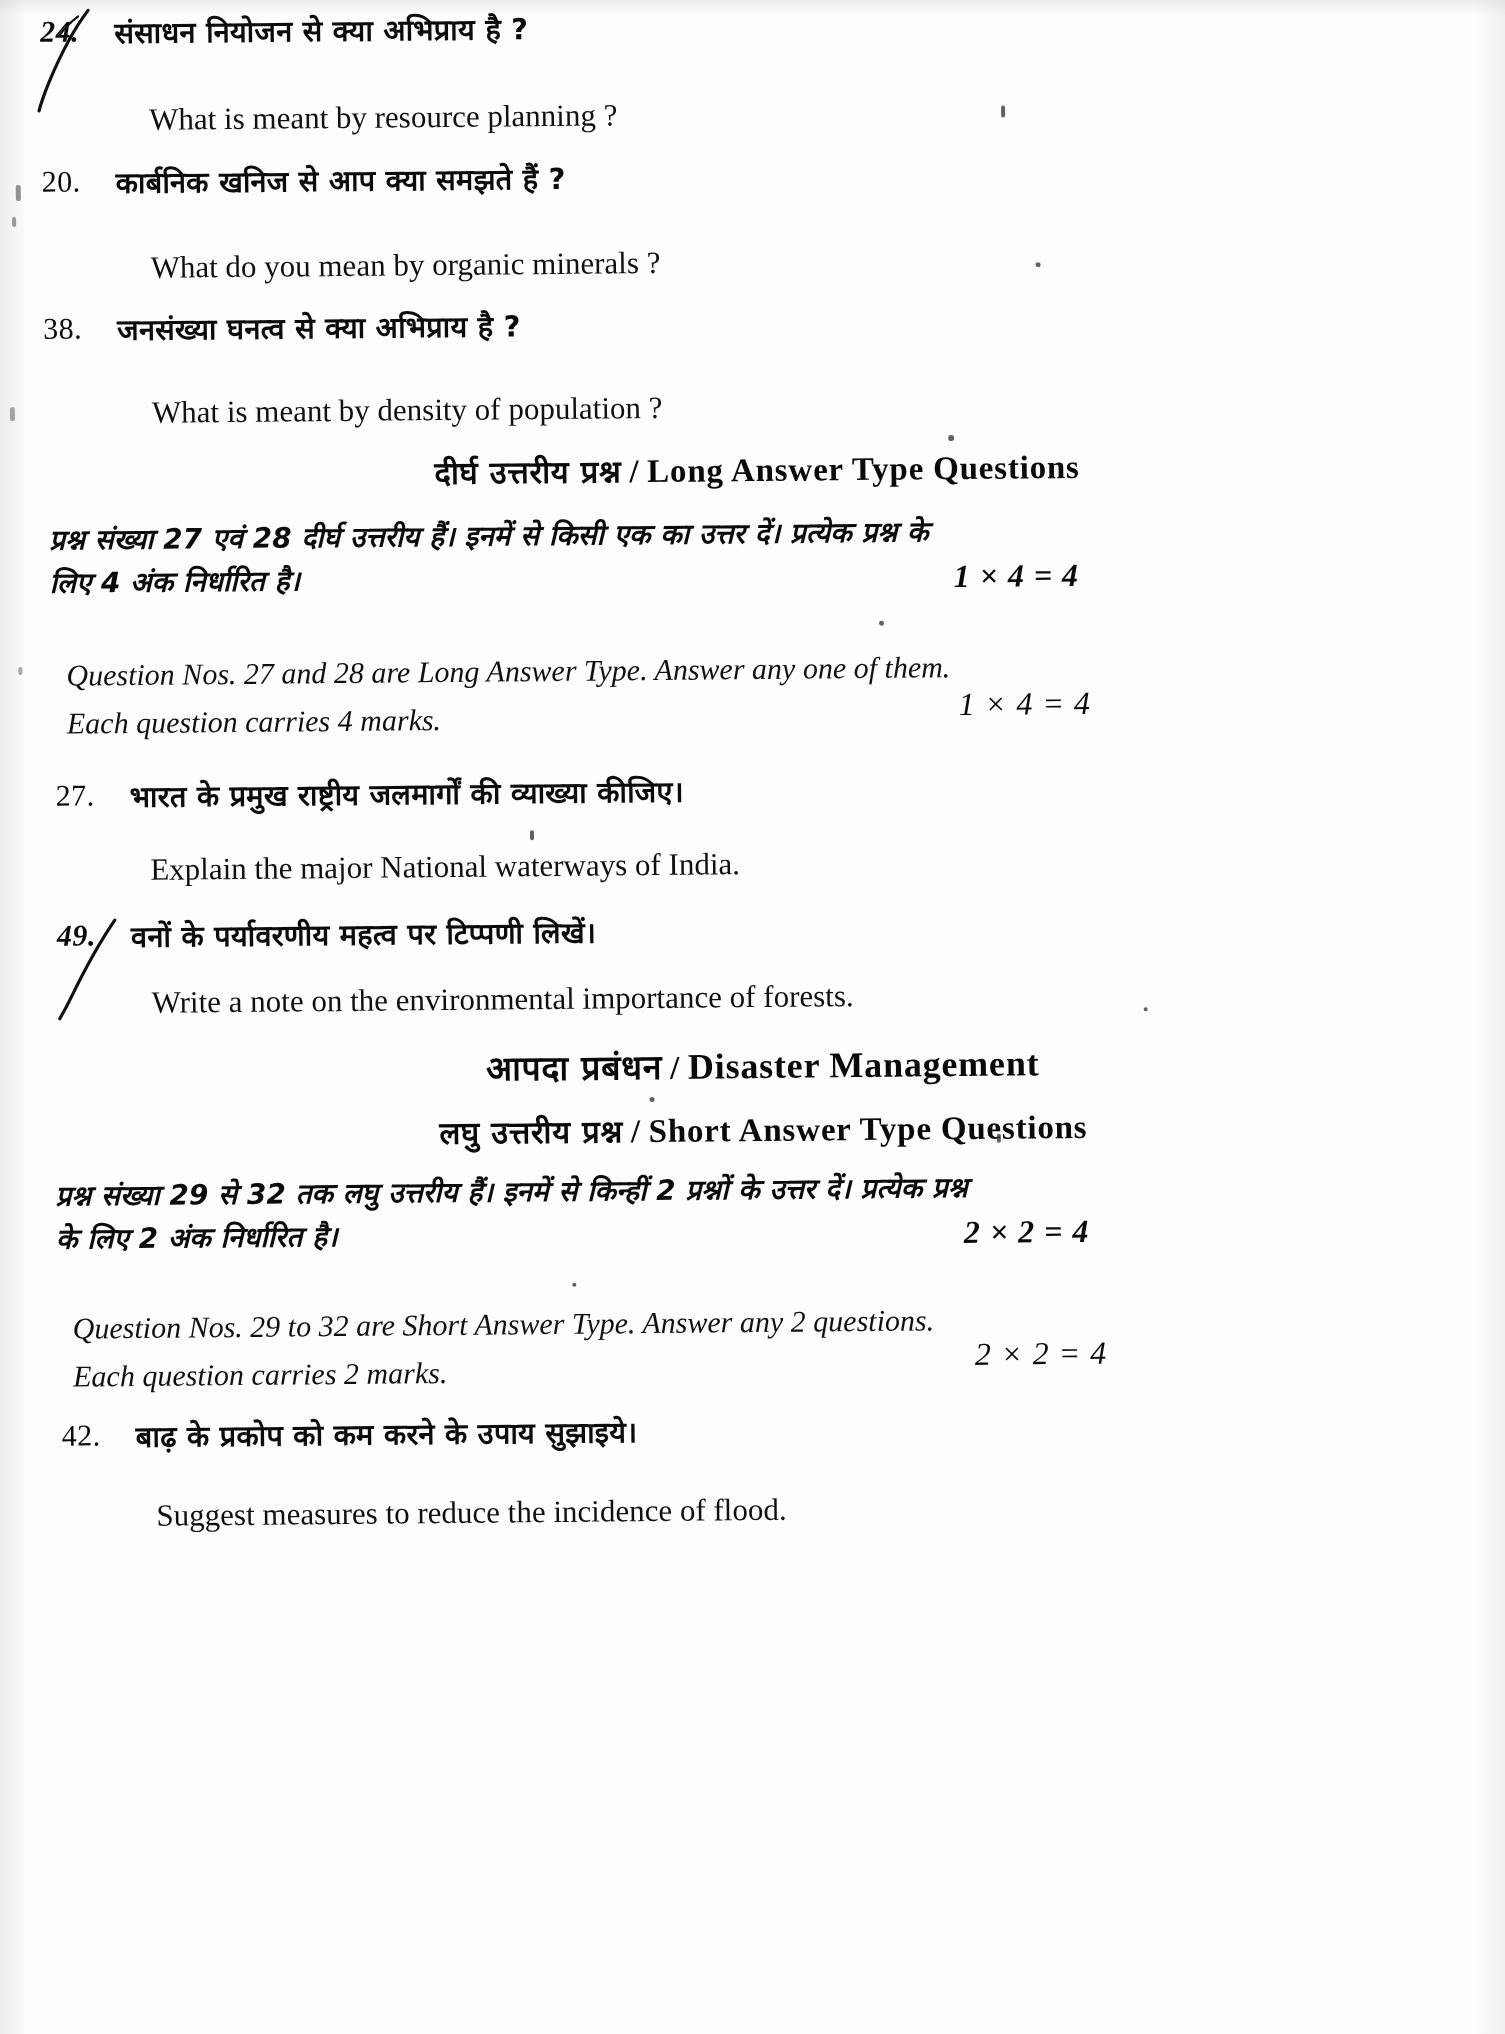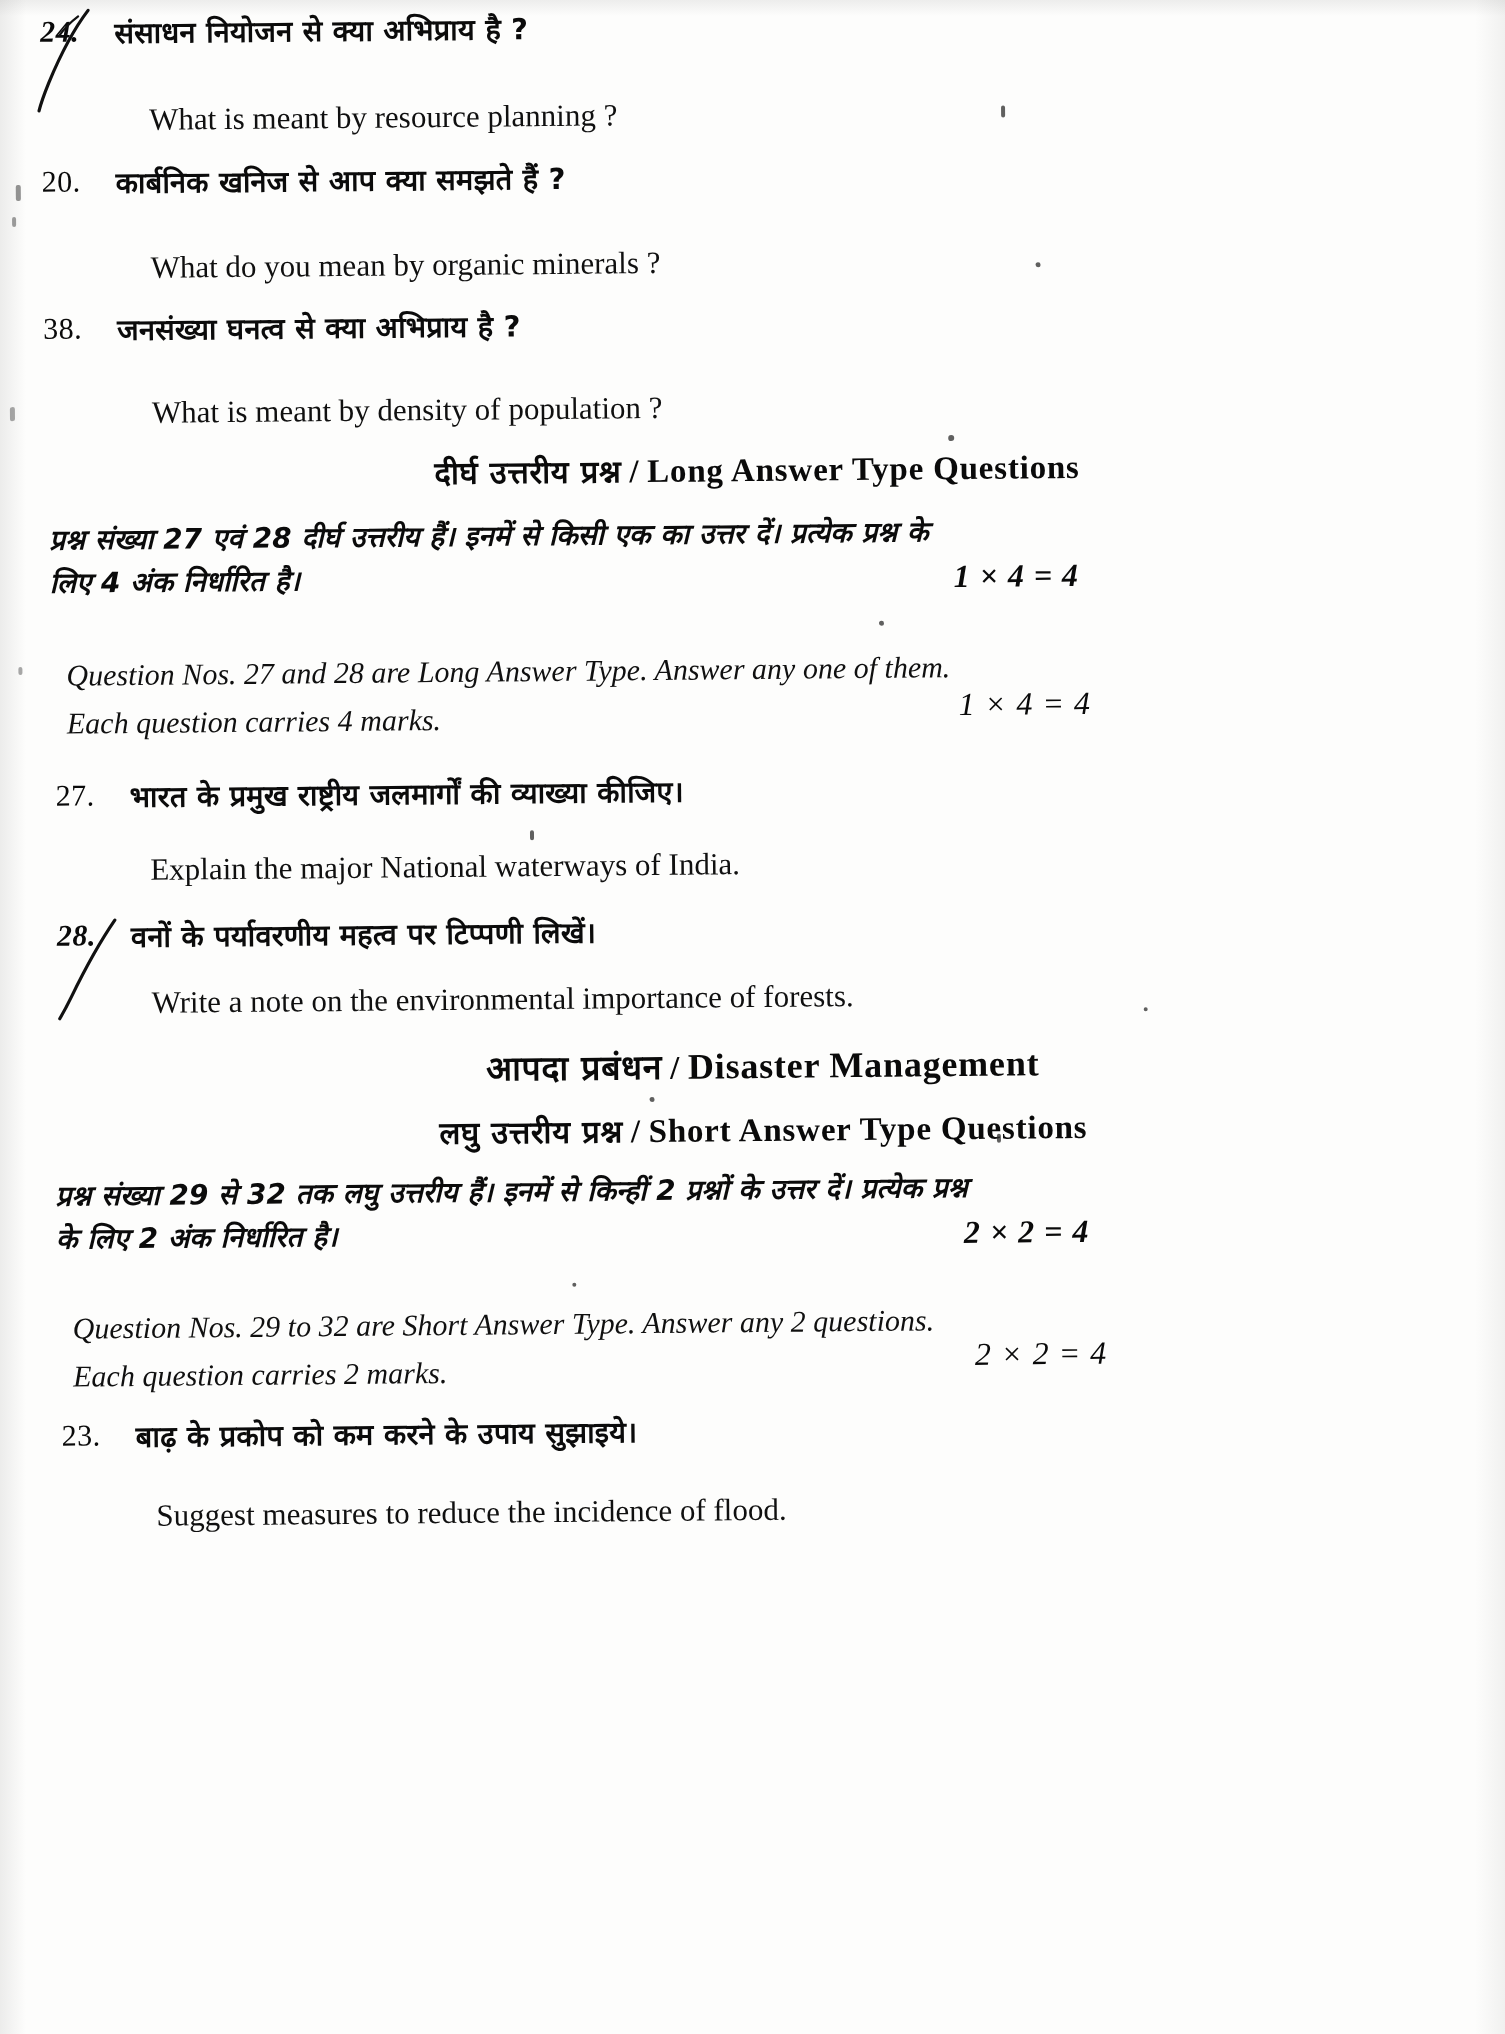"28." div.qnum { text: 28 -> 49 }
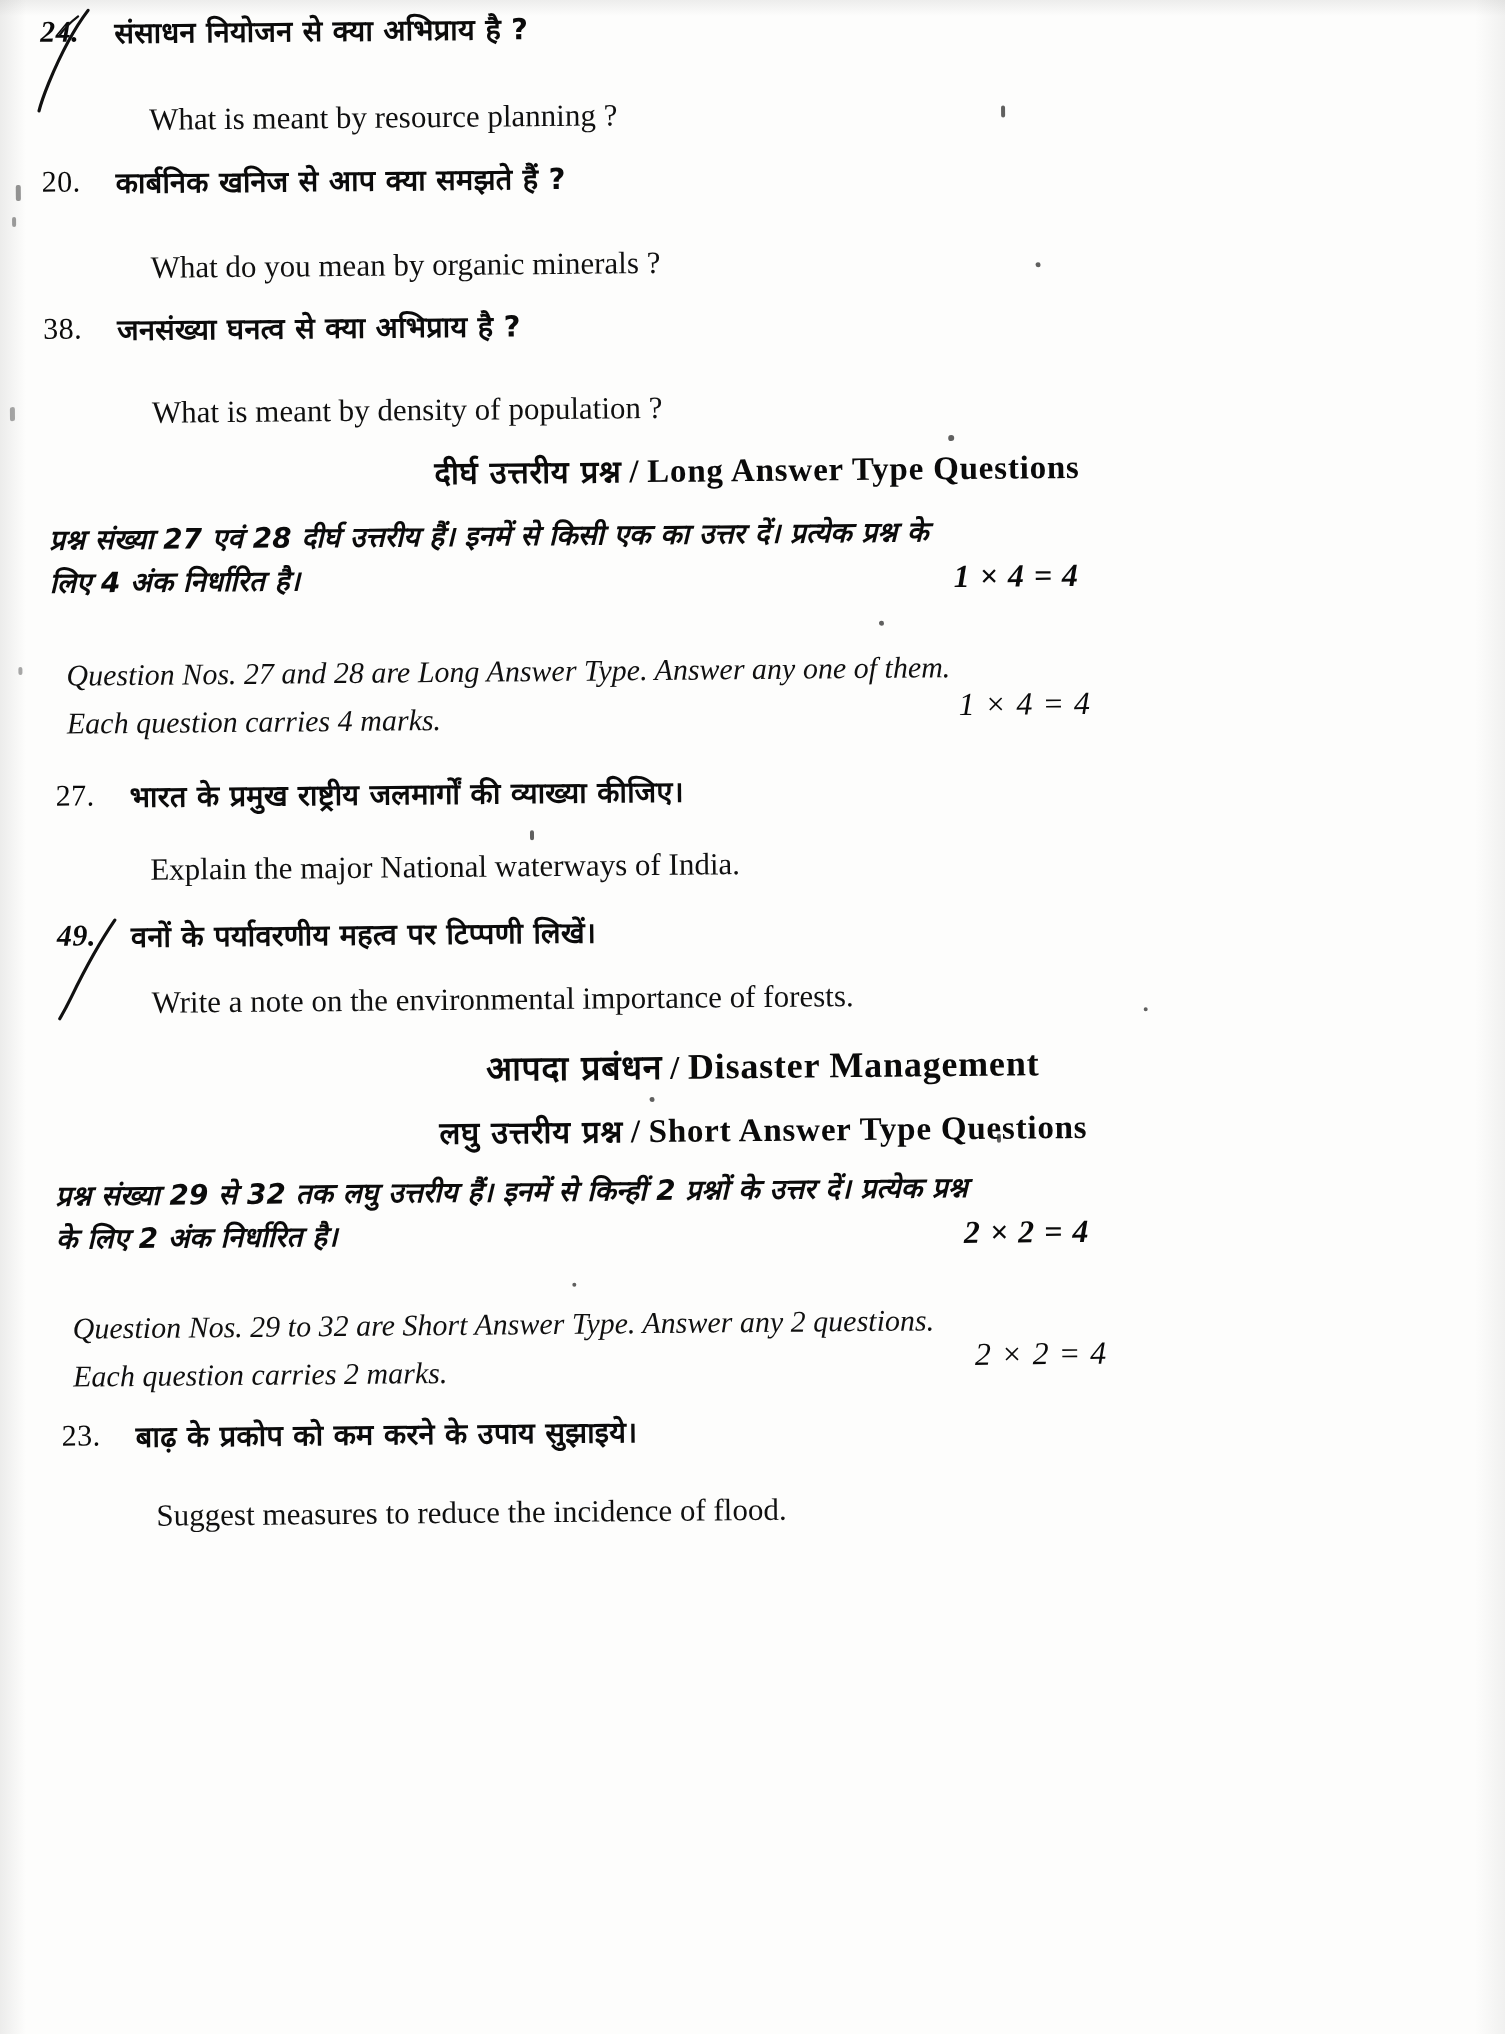"23." div.qnum { text: 23 -> 42 }
